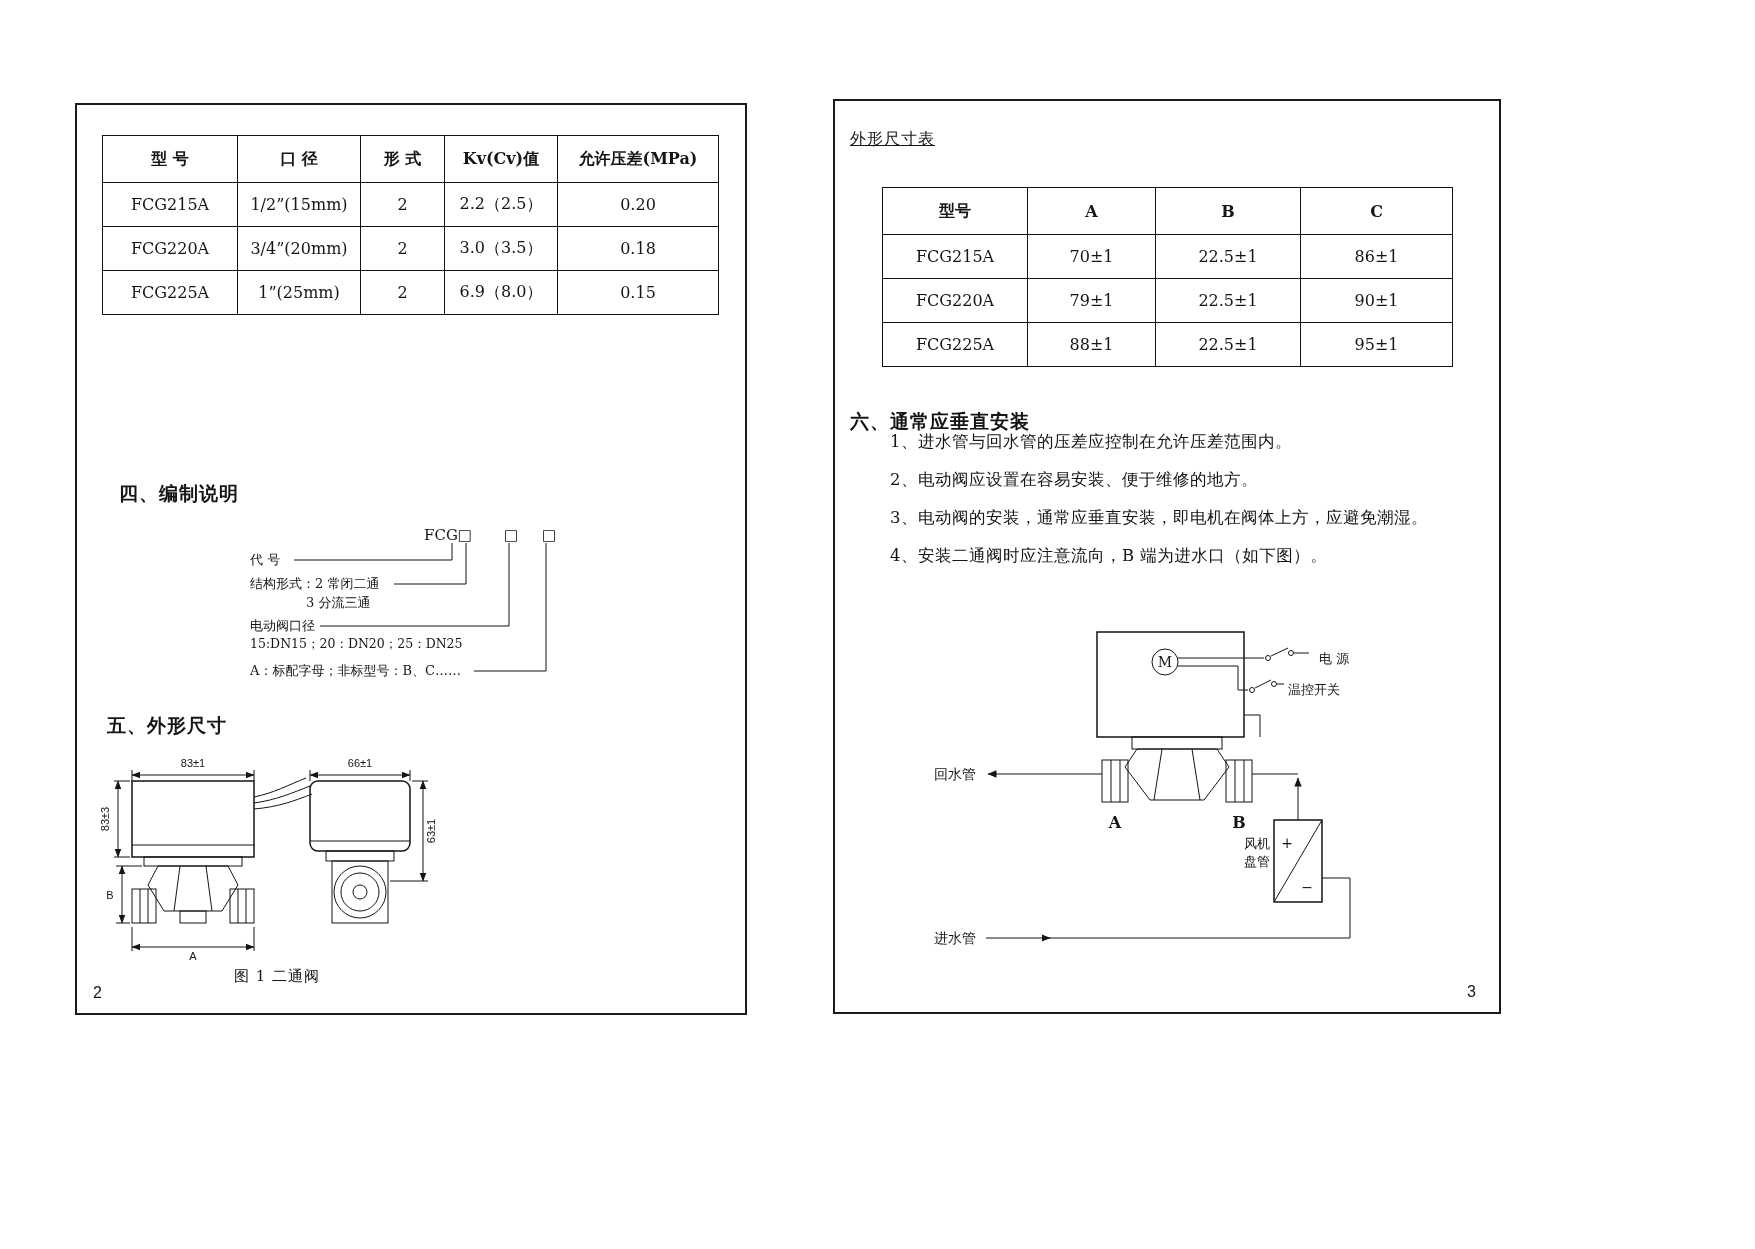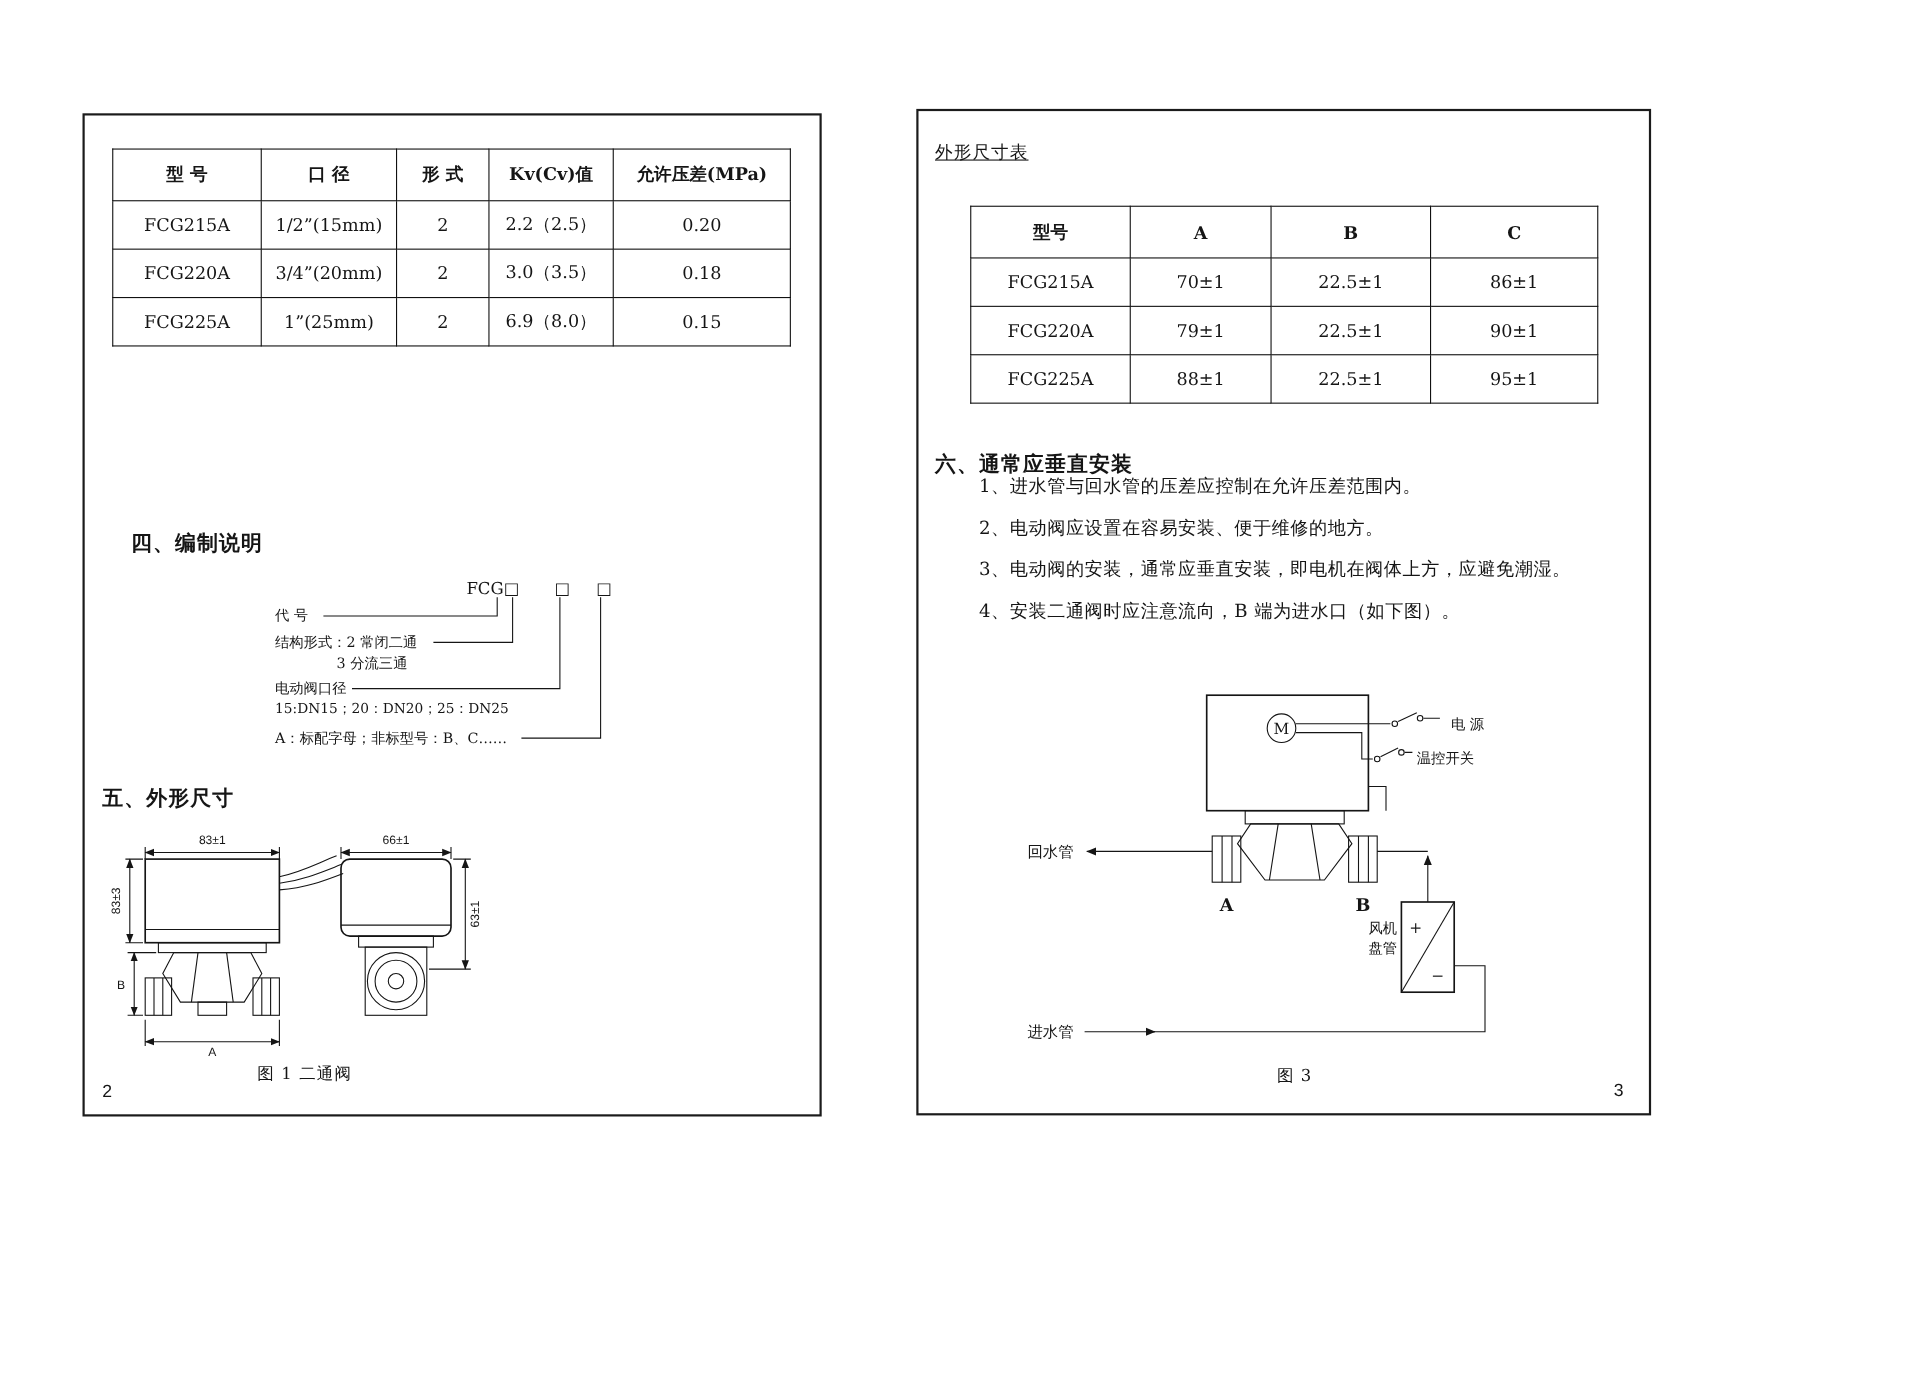"五、外形尺寸" div.sec-title { left: 16px -> 30px }
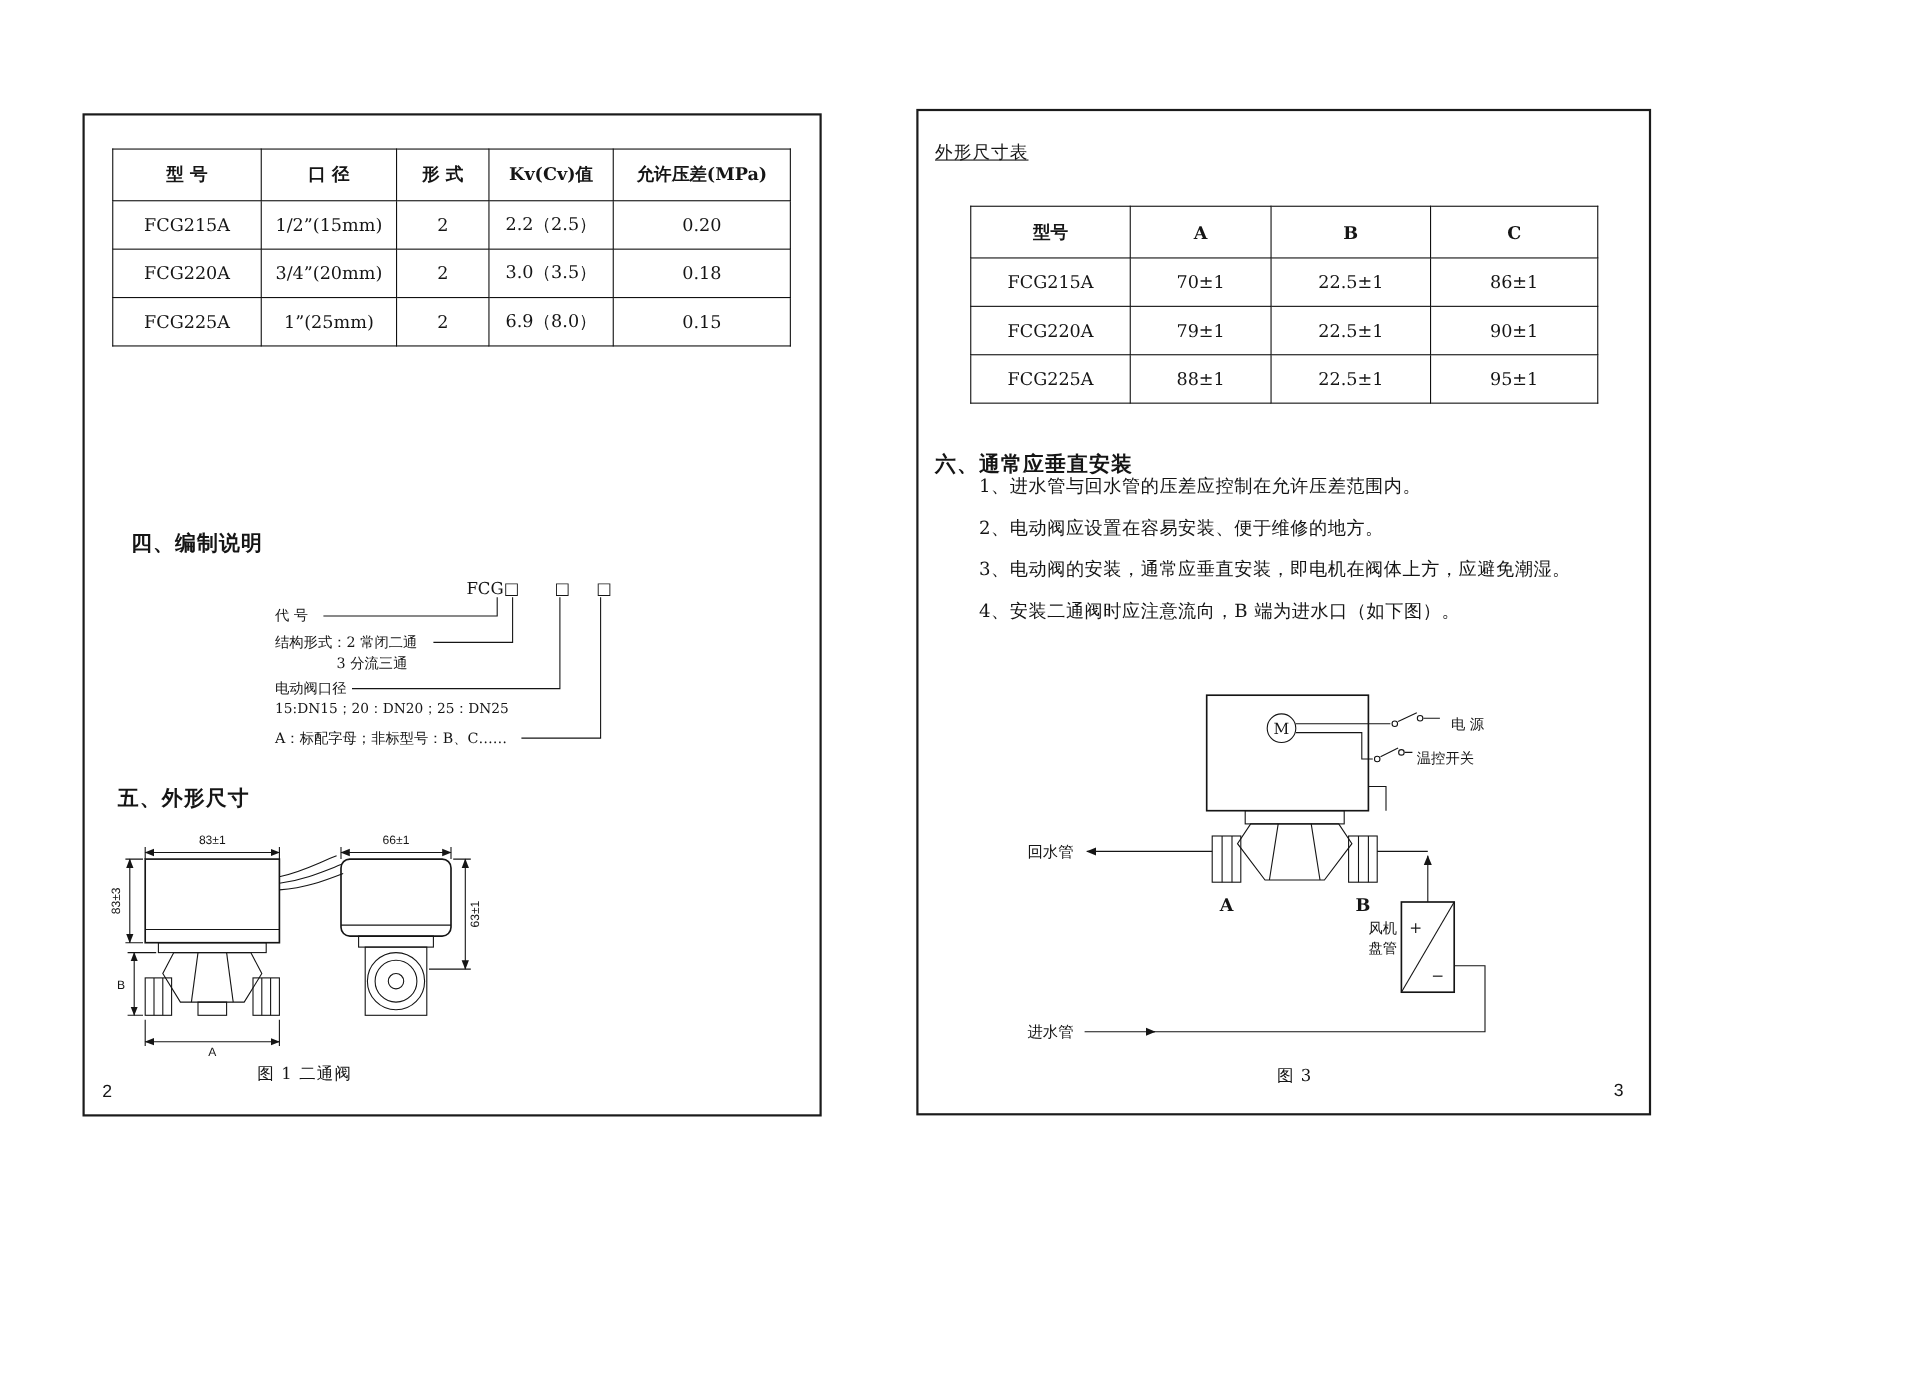"图 3" div.caption { html: <div>图 3</div> -> none }
